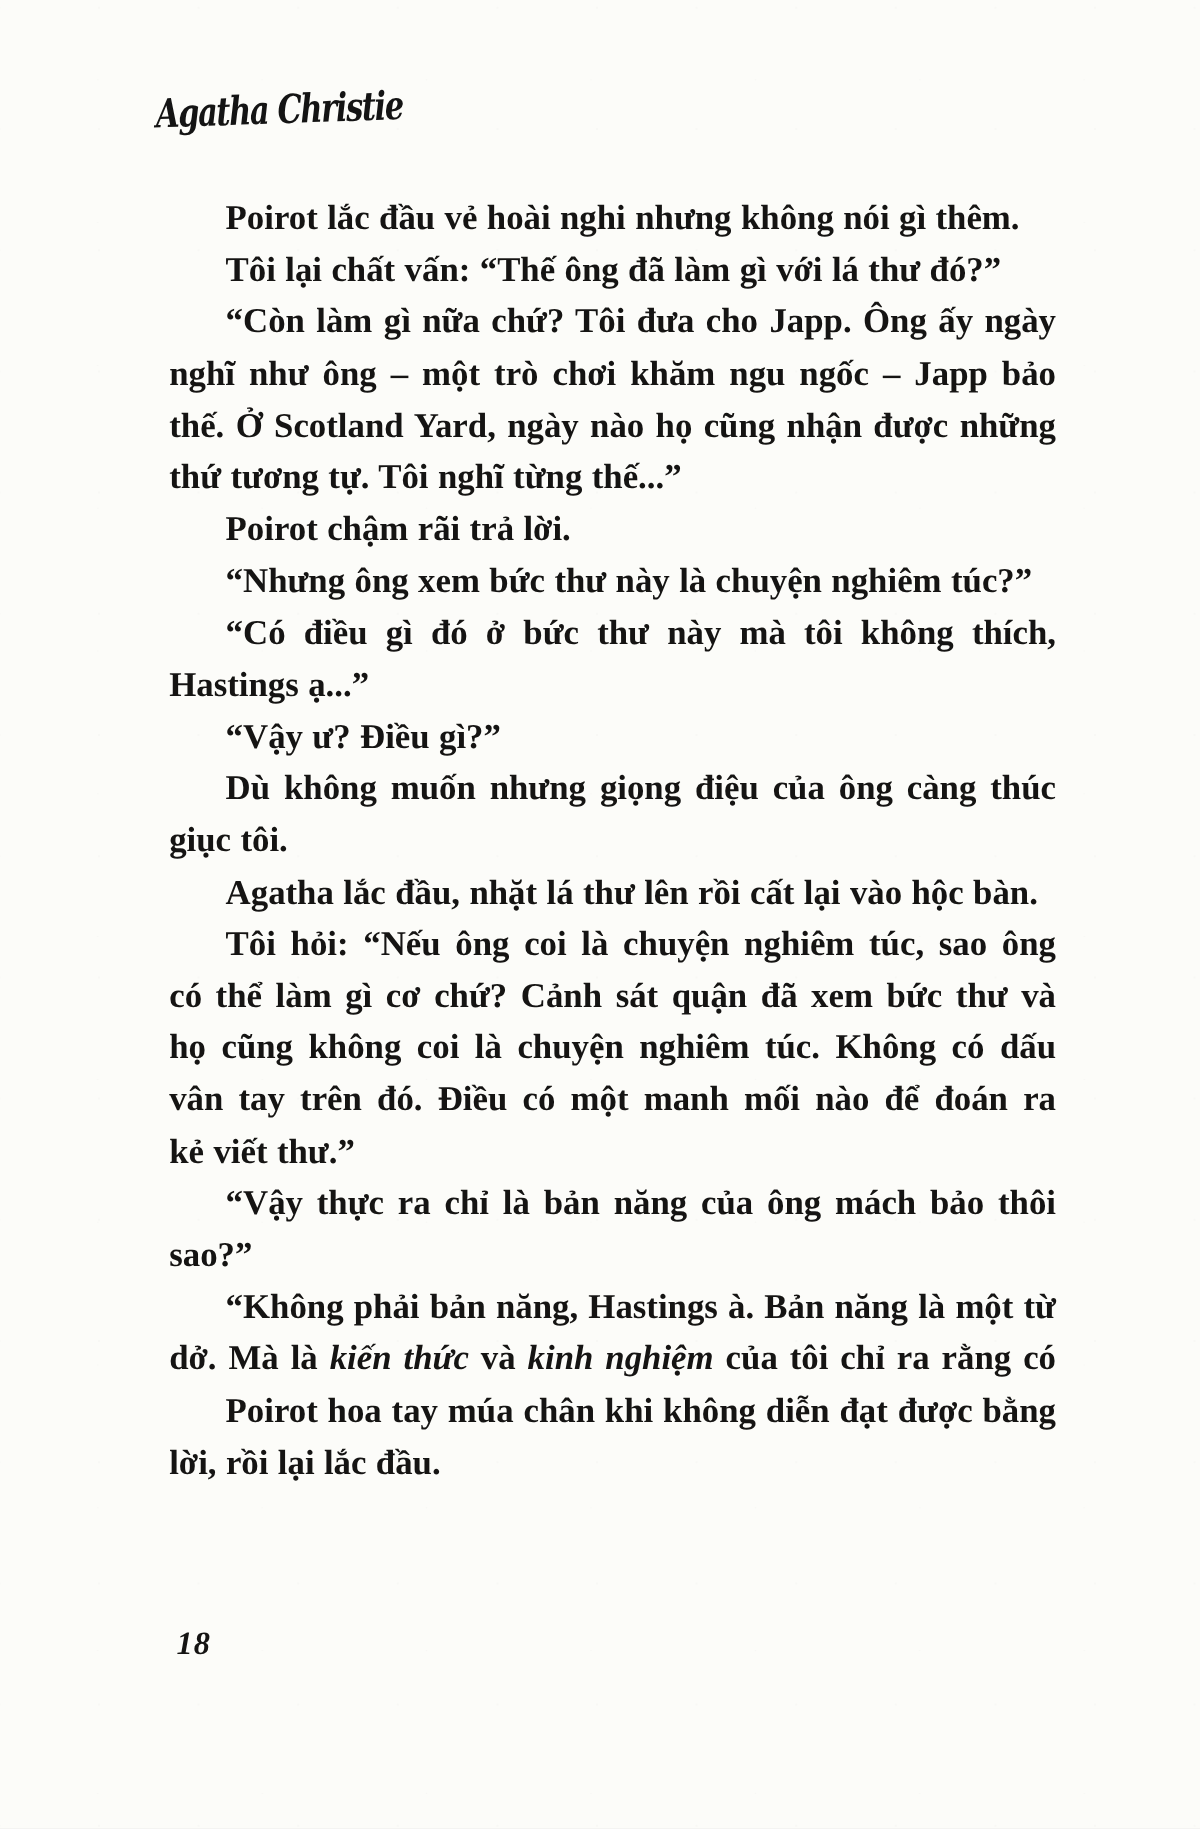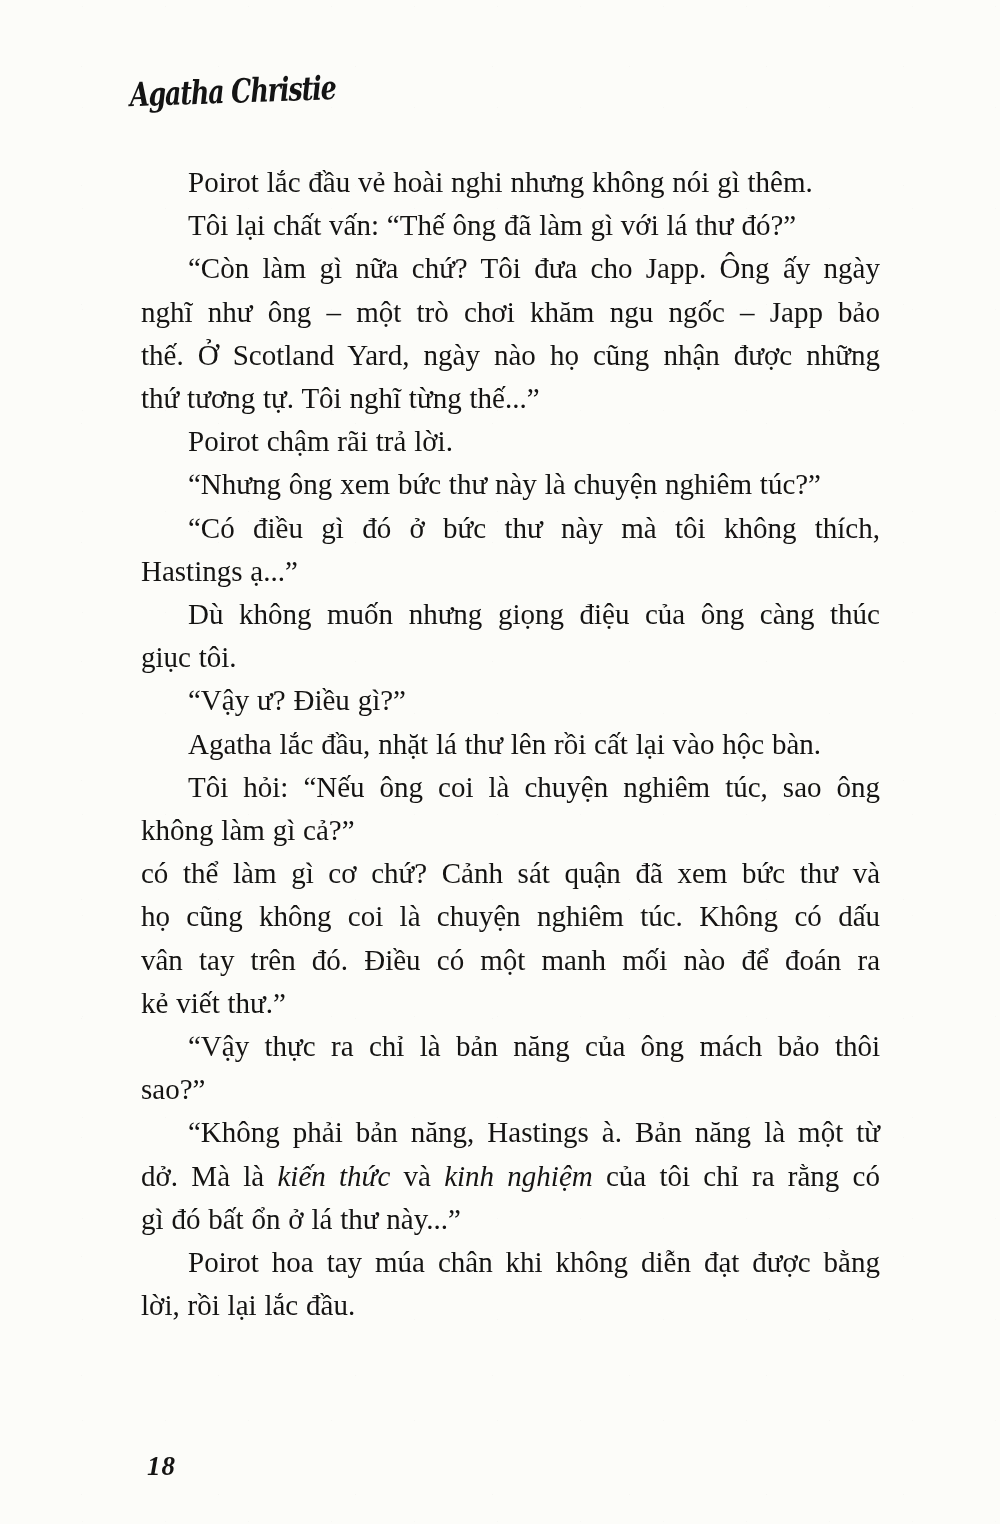"Poirot lắc đầu vẻ hoài" .para { font-weight: none -> bold }
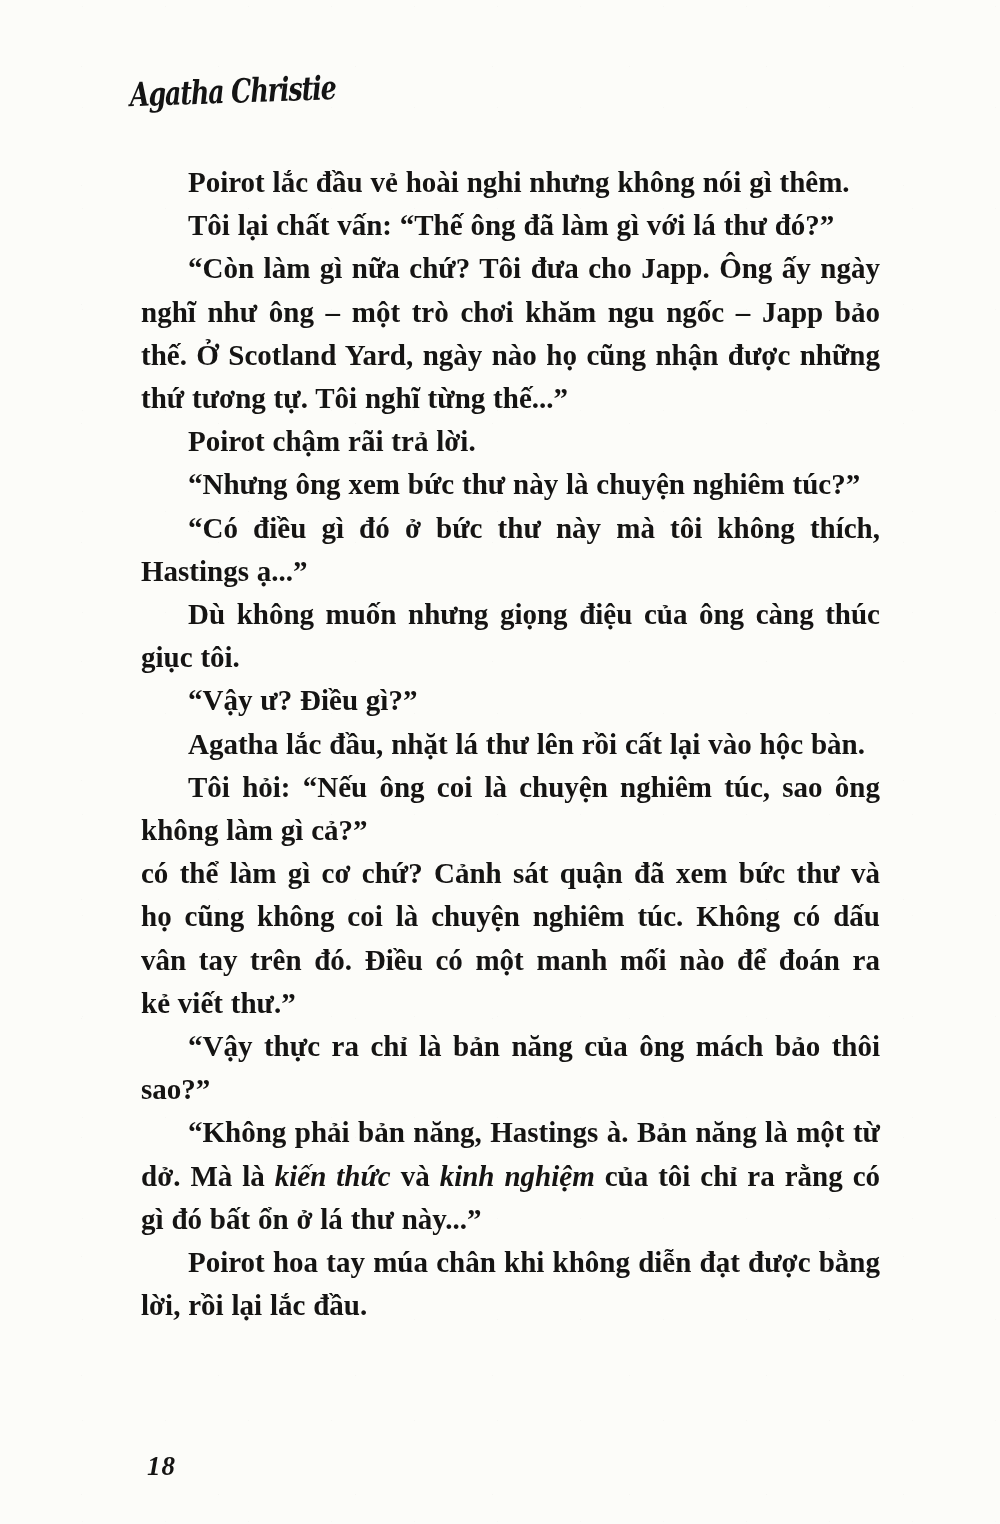"Dù không muốn nhưng giọng" div.para { order: before "“Vậy ư? Điều gì?”" -> after "“Vậy ư? Điều gì?”" }
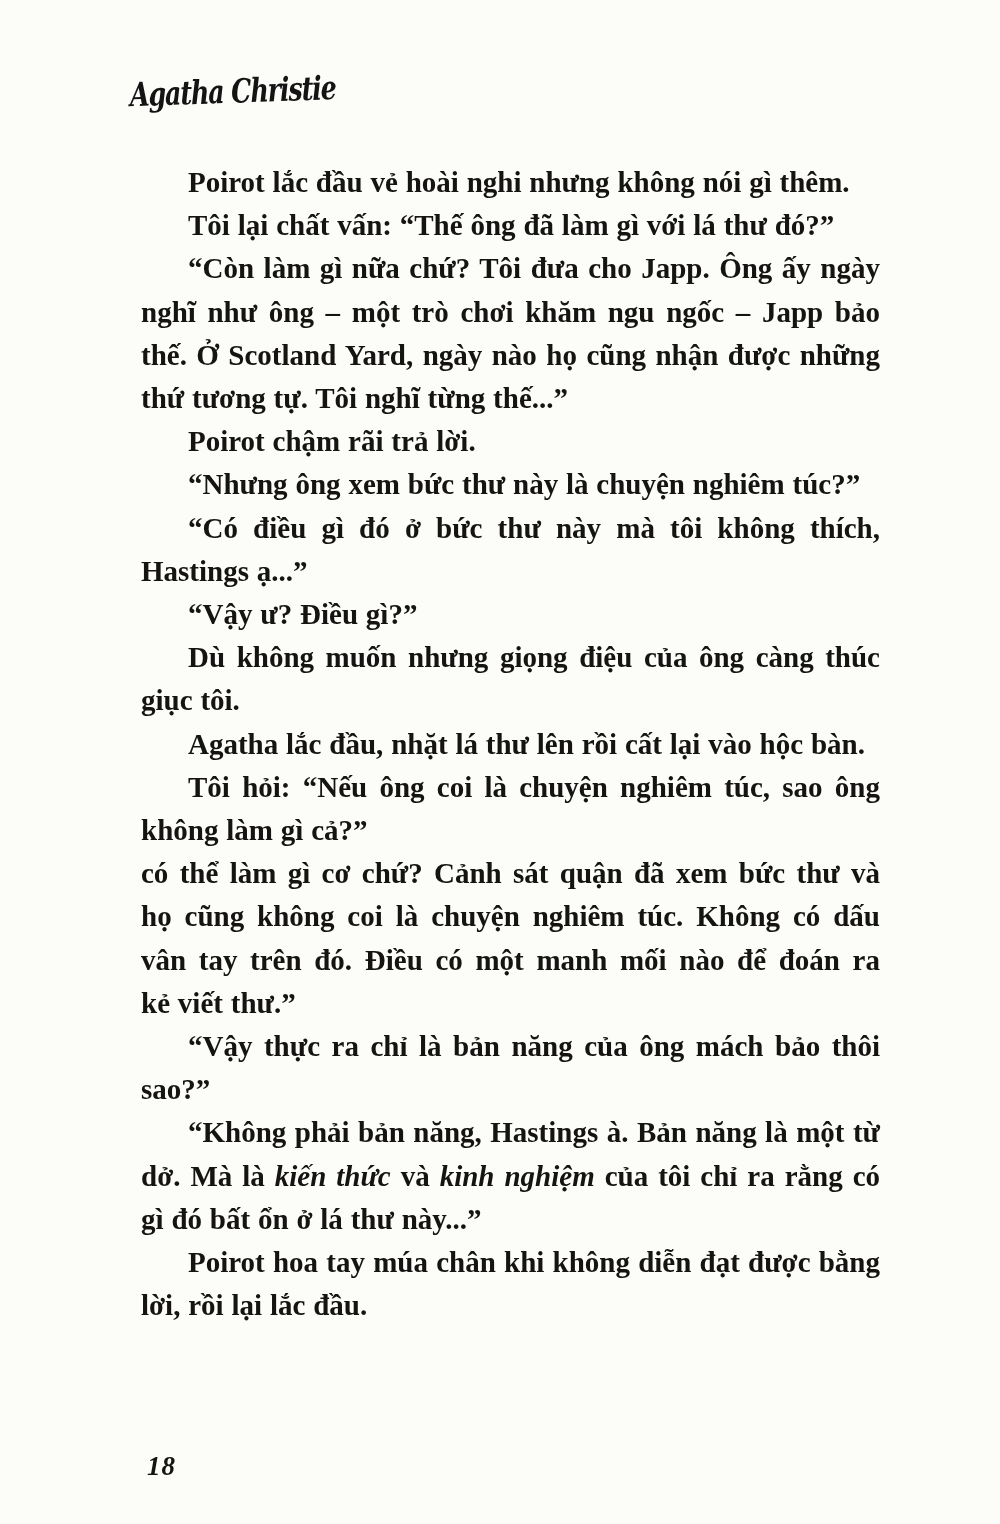"không làm gì cả?”" div.line { html: <div><span>không làm gì cả?”</span></div> -> none }
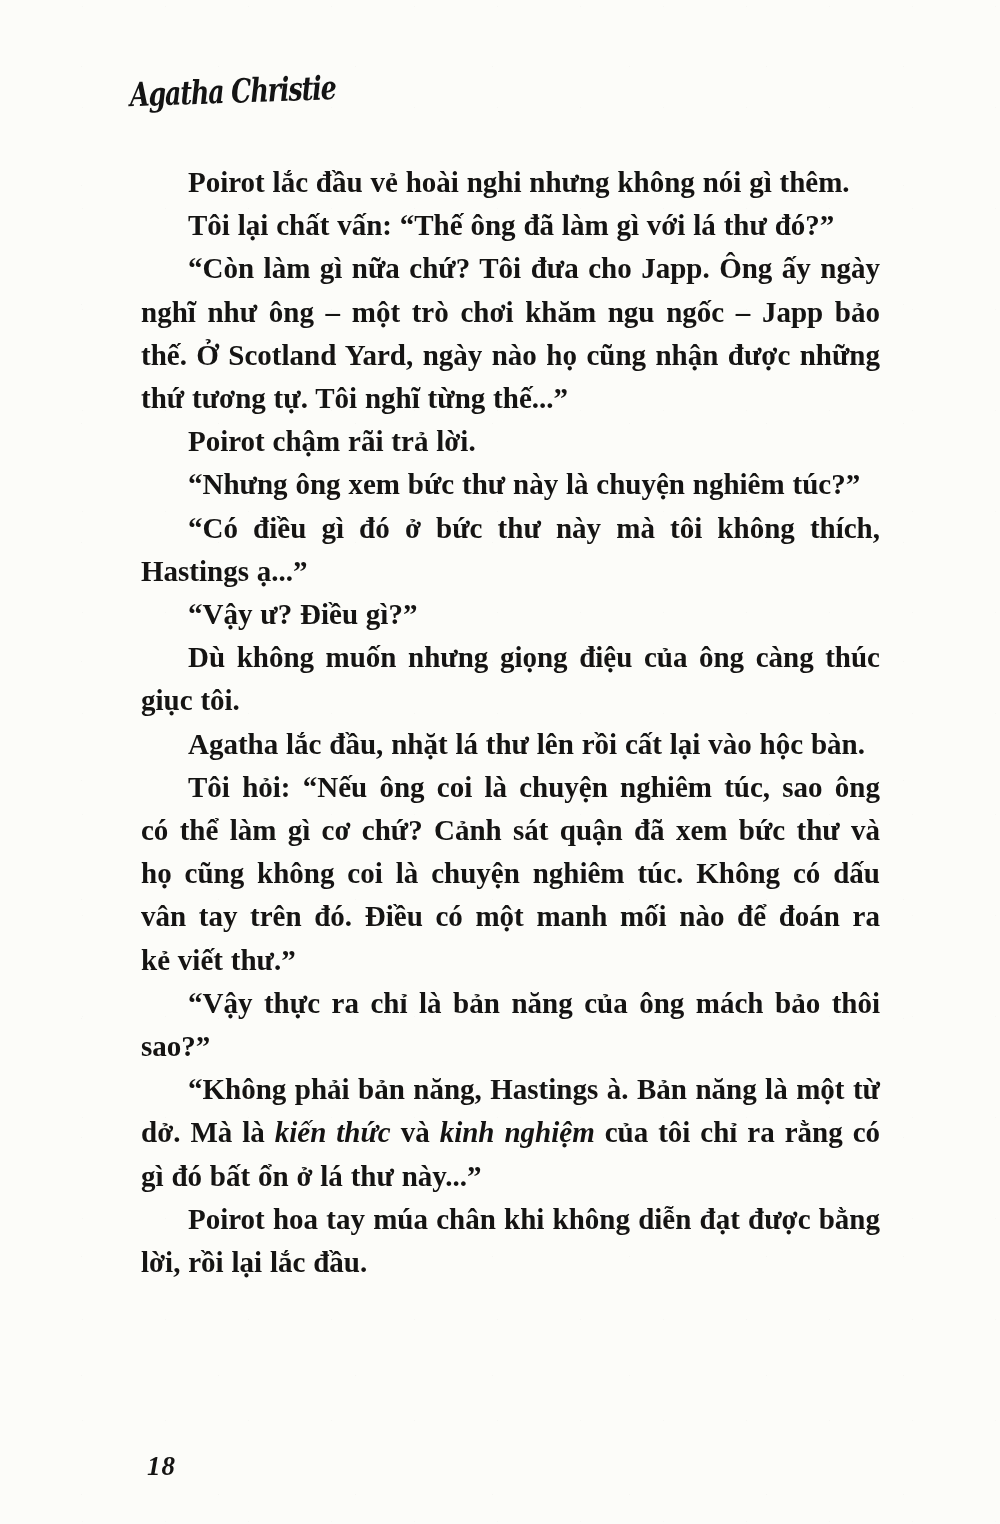"gì đó bất ổn ở" div.line { html: <div><span>gì đó bất ổn ở lá thư này...”</span></div> -> none }
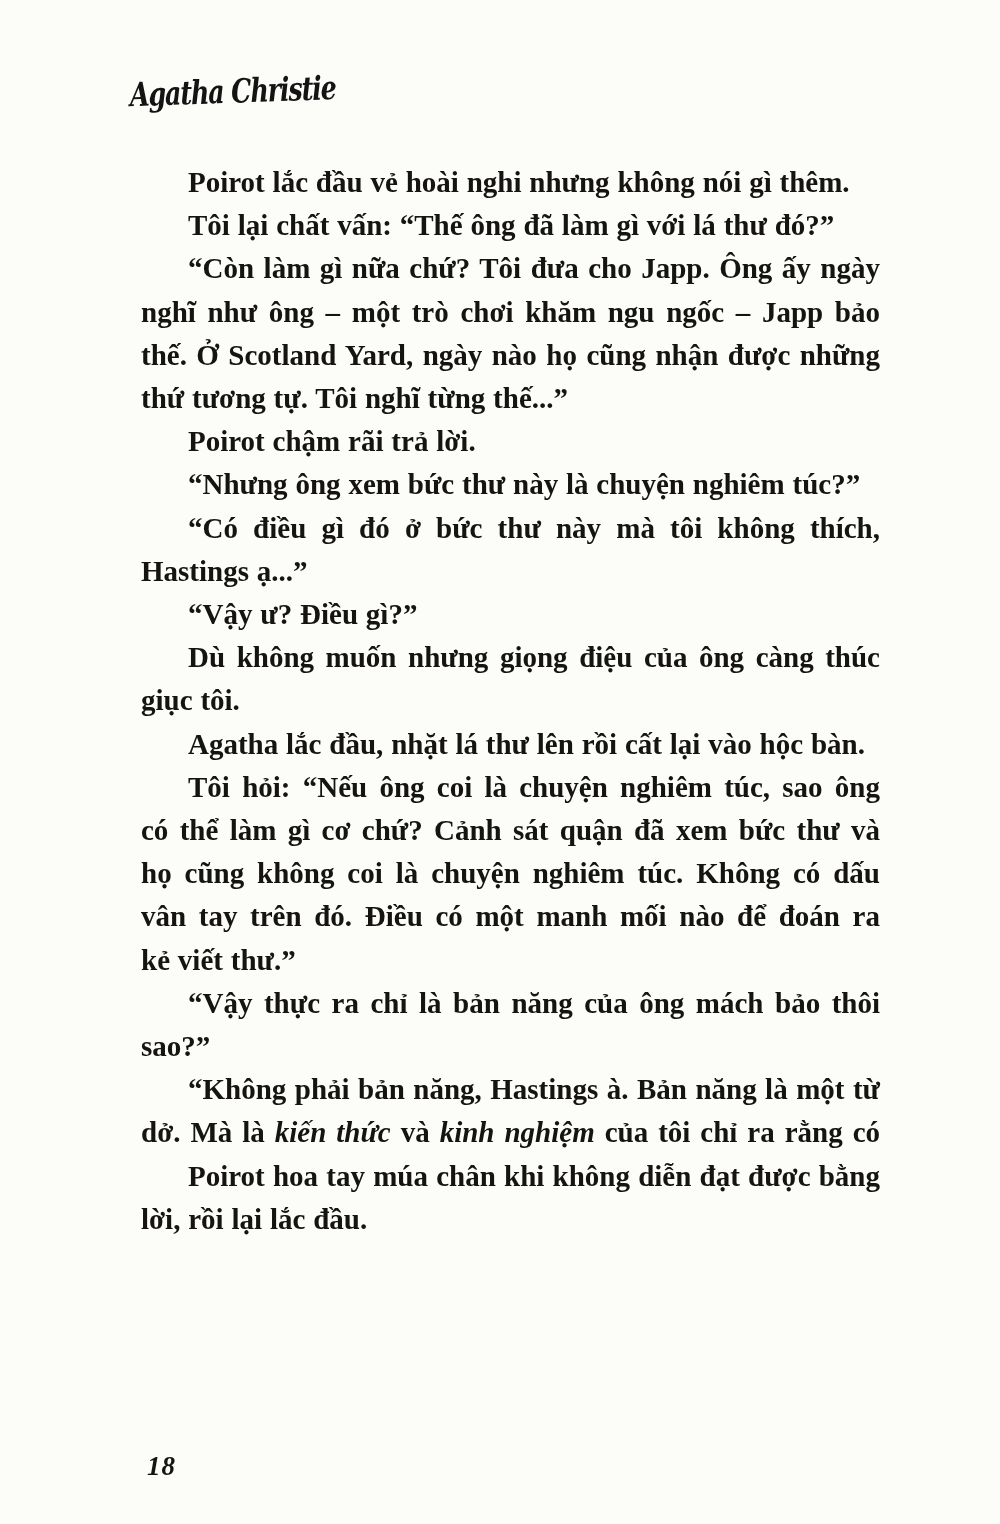"18" .pagenum { top: 1451px -> 1354px }
